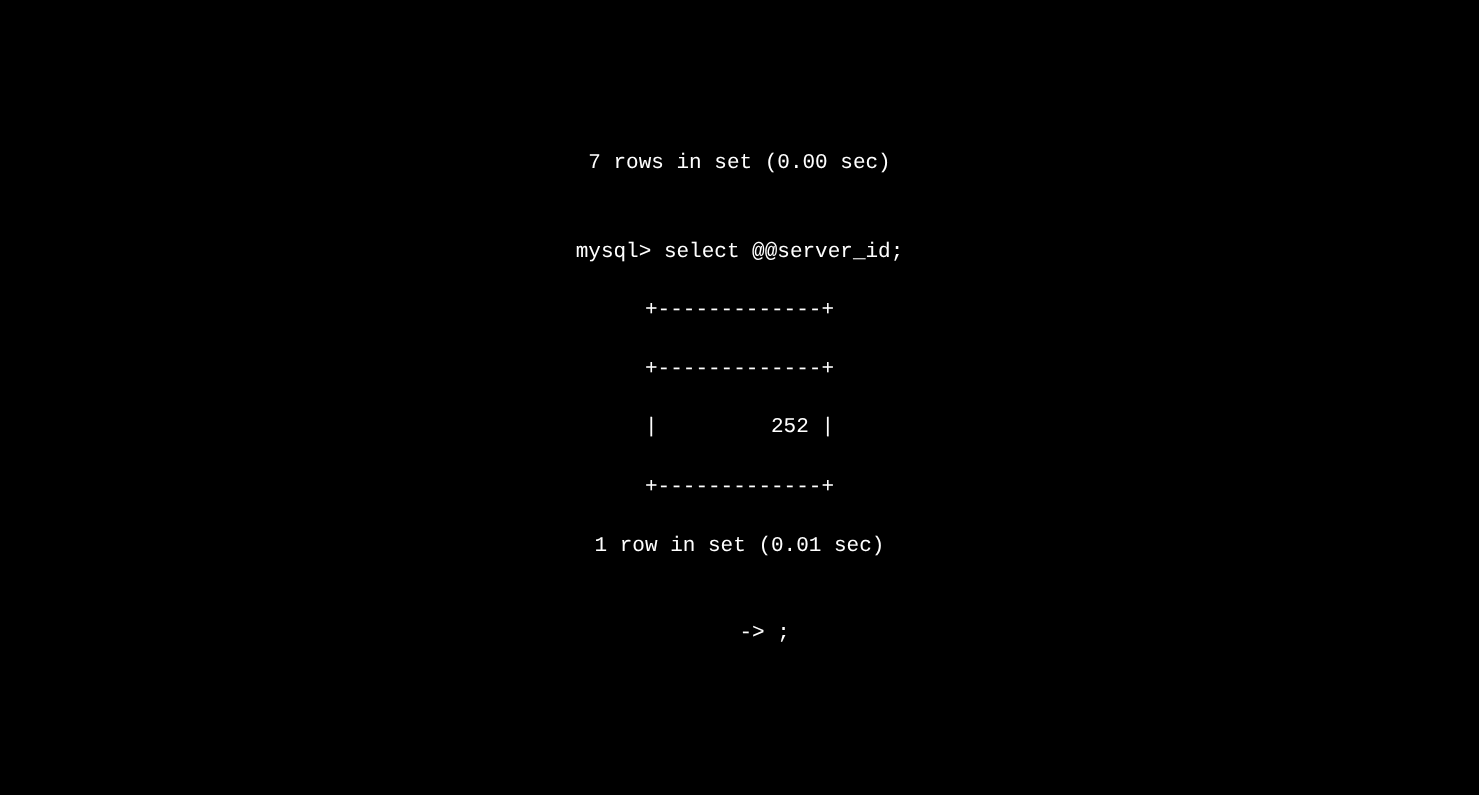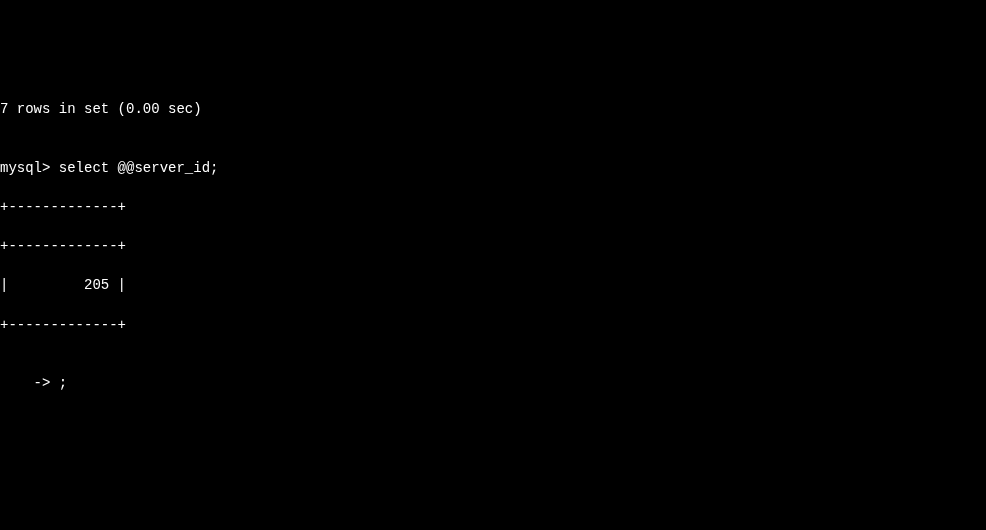"7 rows in set (0.00" .line { text-align: none -> center }
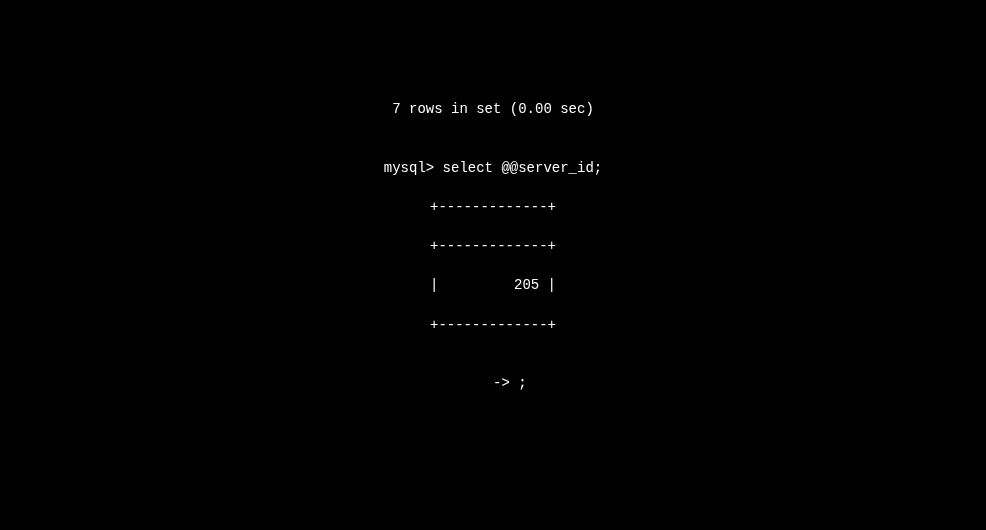"| 205 |" div.line { text: 205 -> 252 }
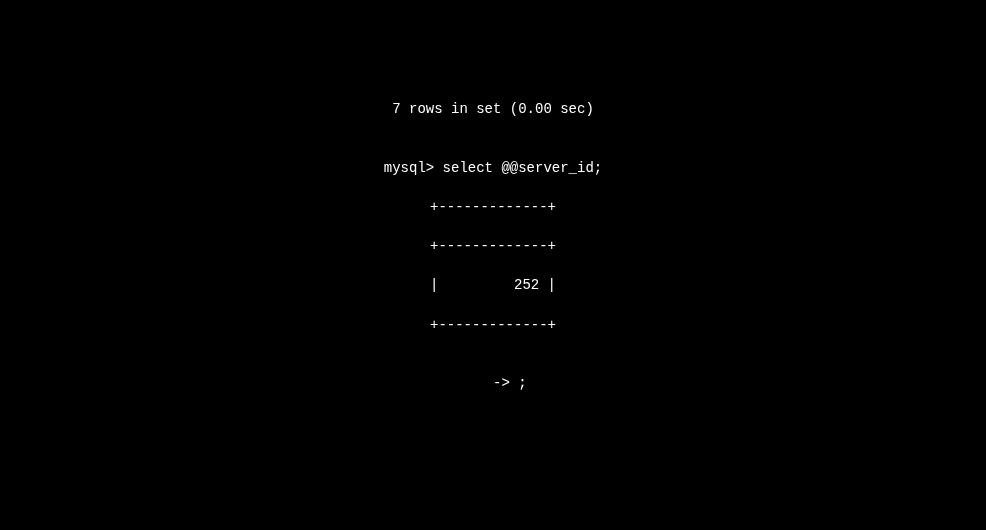"1 row in set (0.01" div.line { html: none -> <div>1 row in set (0.01 sec)</div> }
